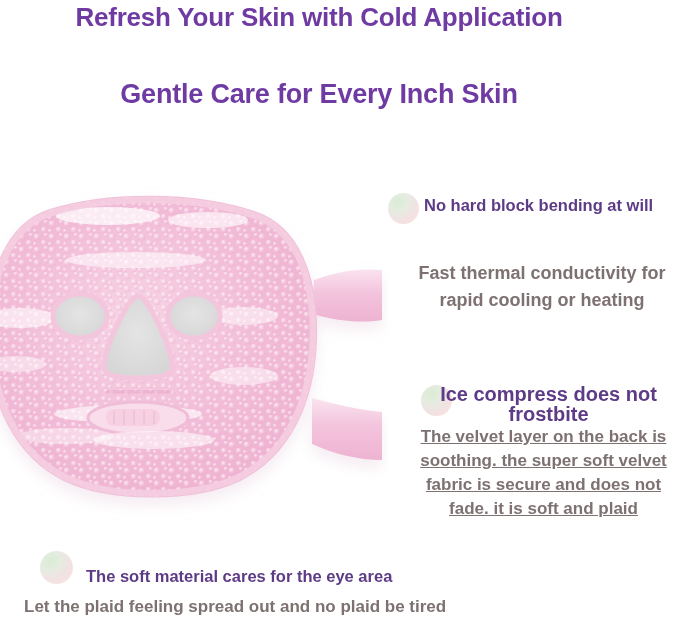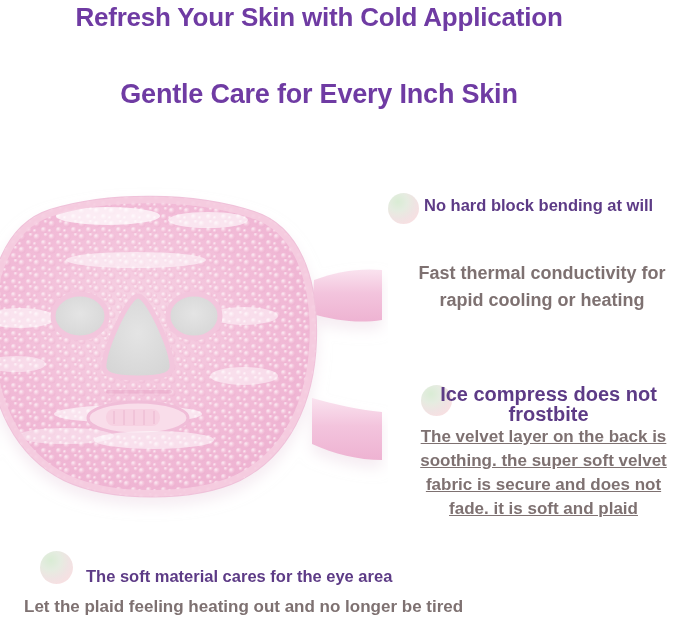"Let the plaid feeling heating" div.feature-body { text: heating out and no longer -> spread out and no plaid }
